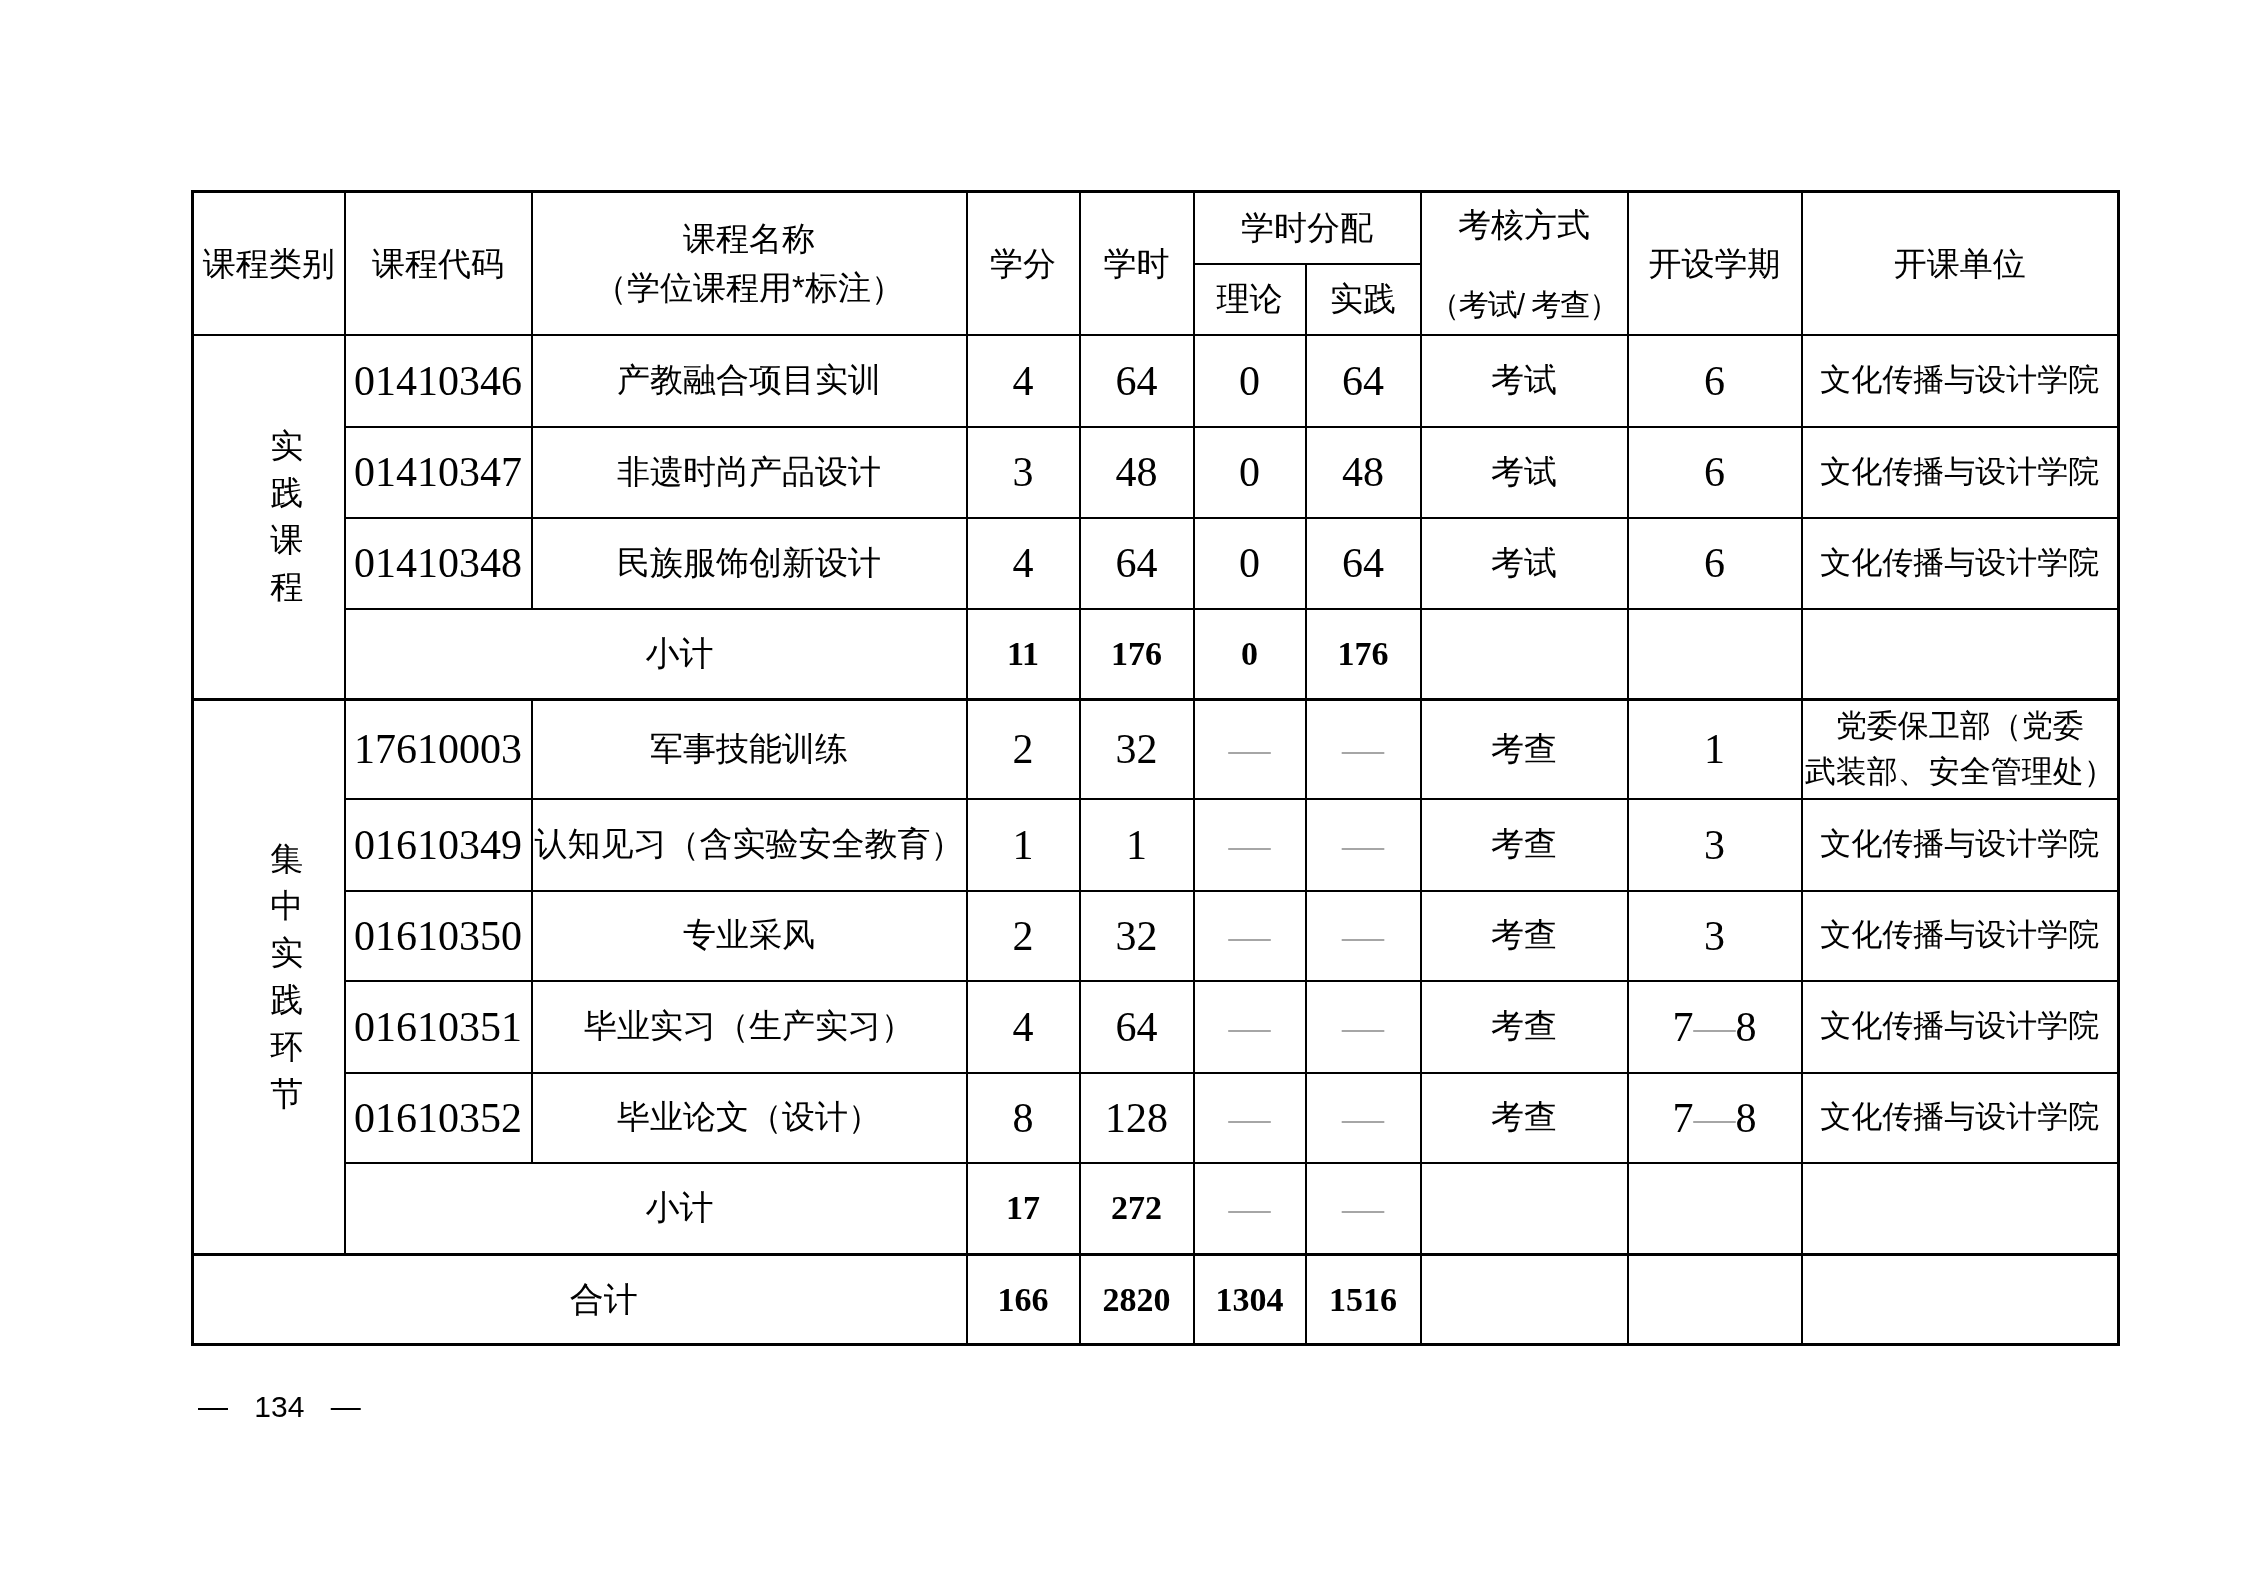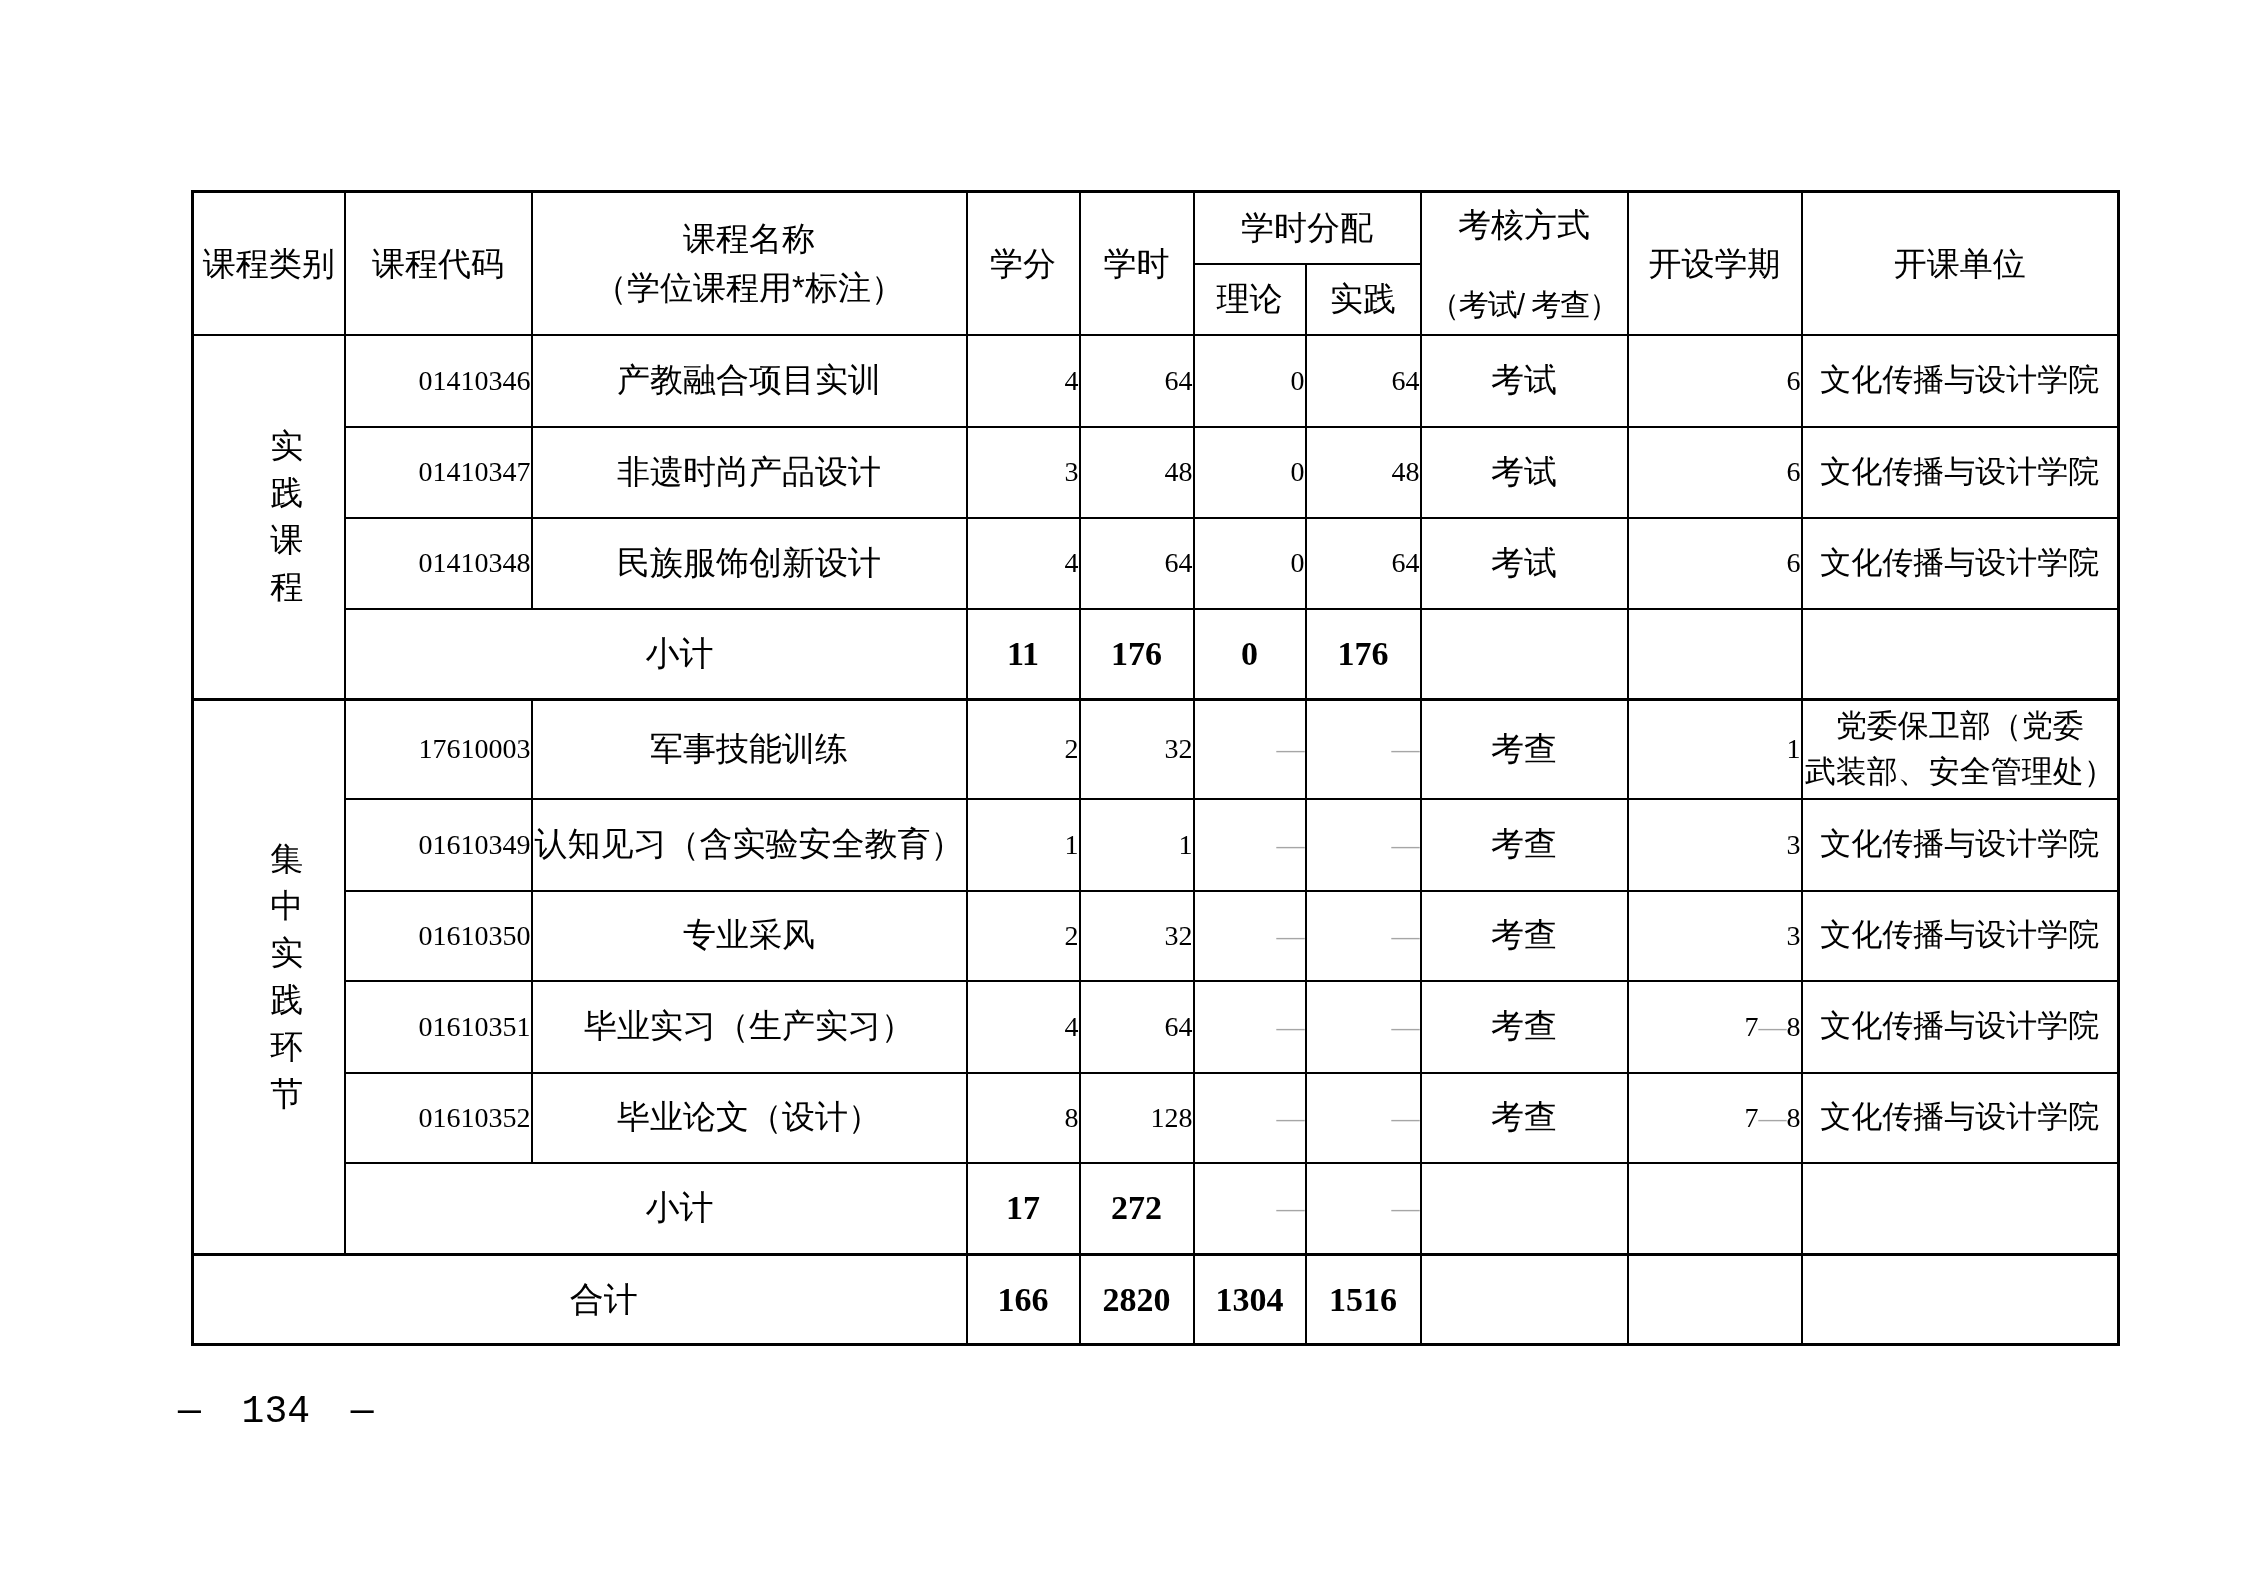"01410346" .code,.num { font-size: 28px -> 42px; text-align: right -> none }
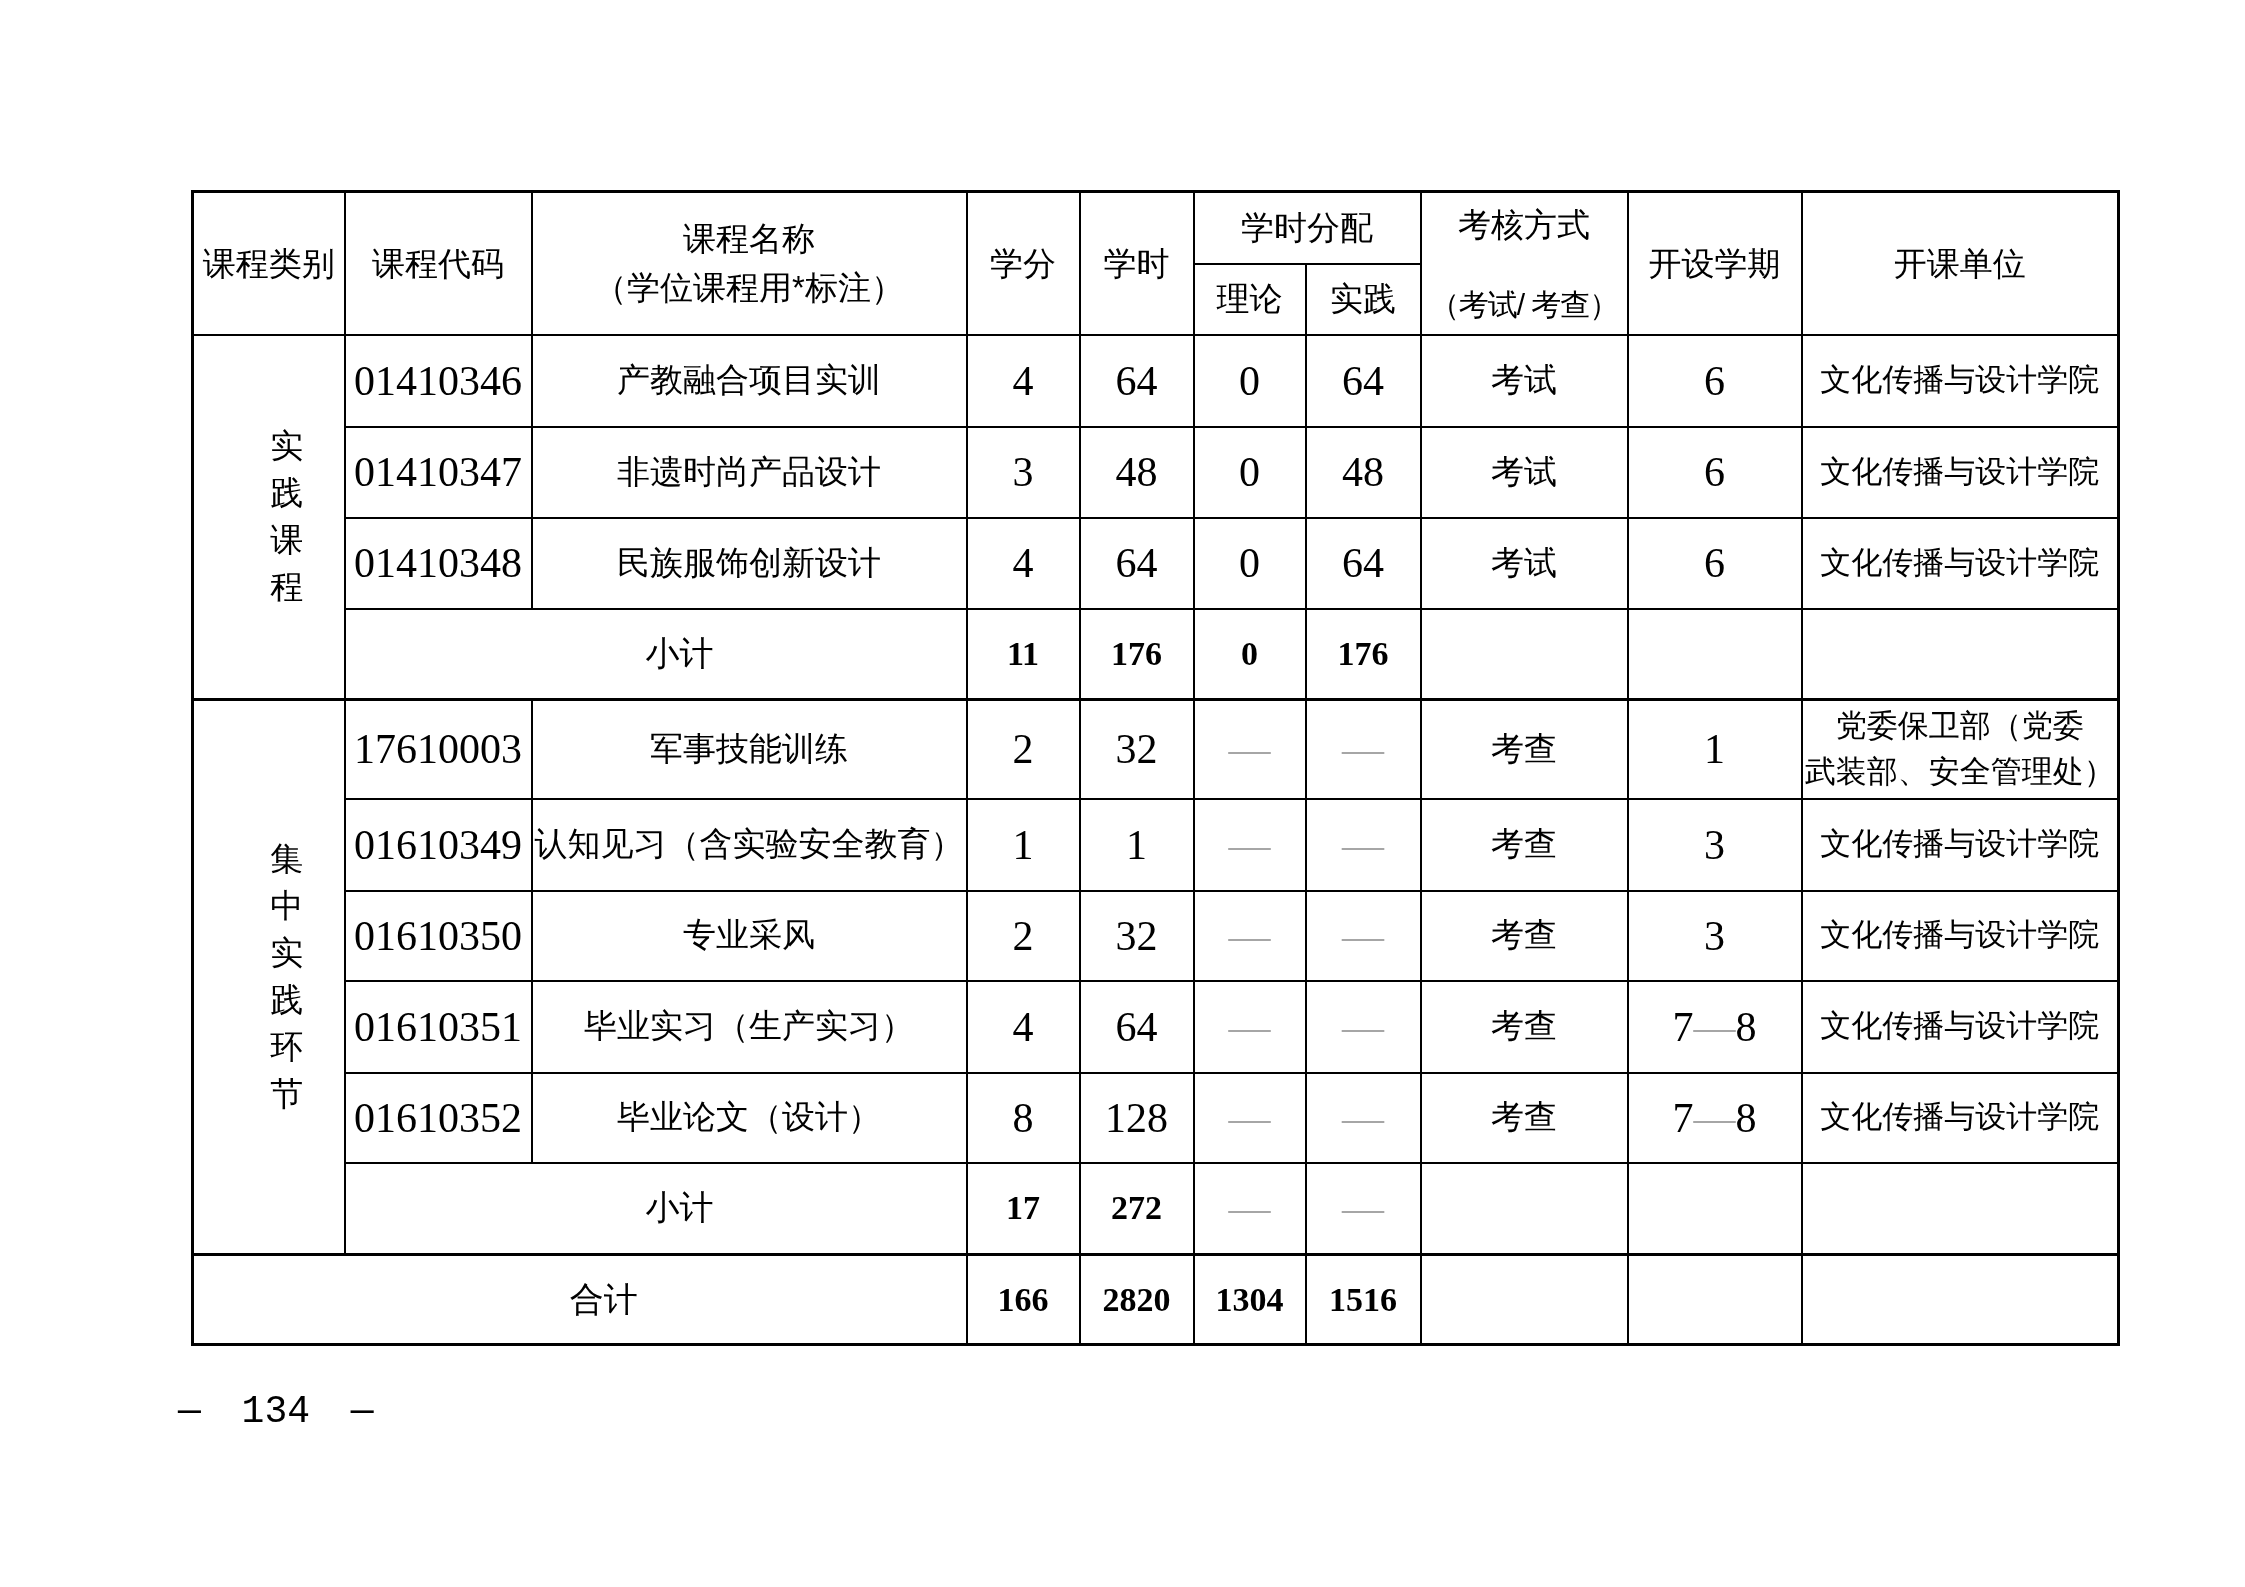"— 134 —" .pagenum { font-family: Liberation Mono, monospace -> Liberation Sans, sans-serif; font-size: 38px -> 30px; left: 178px -> 198px }
